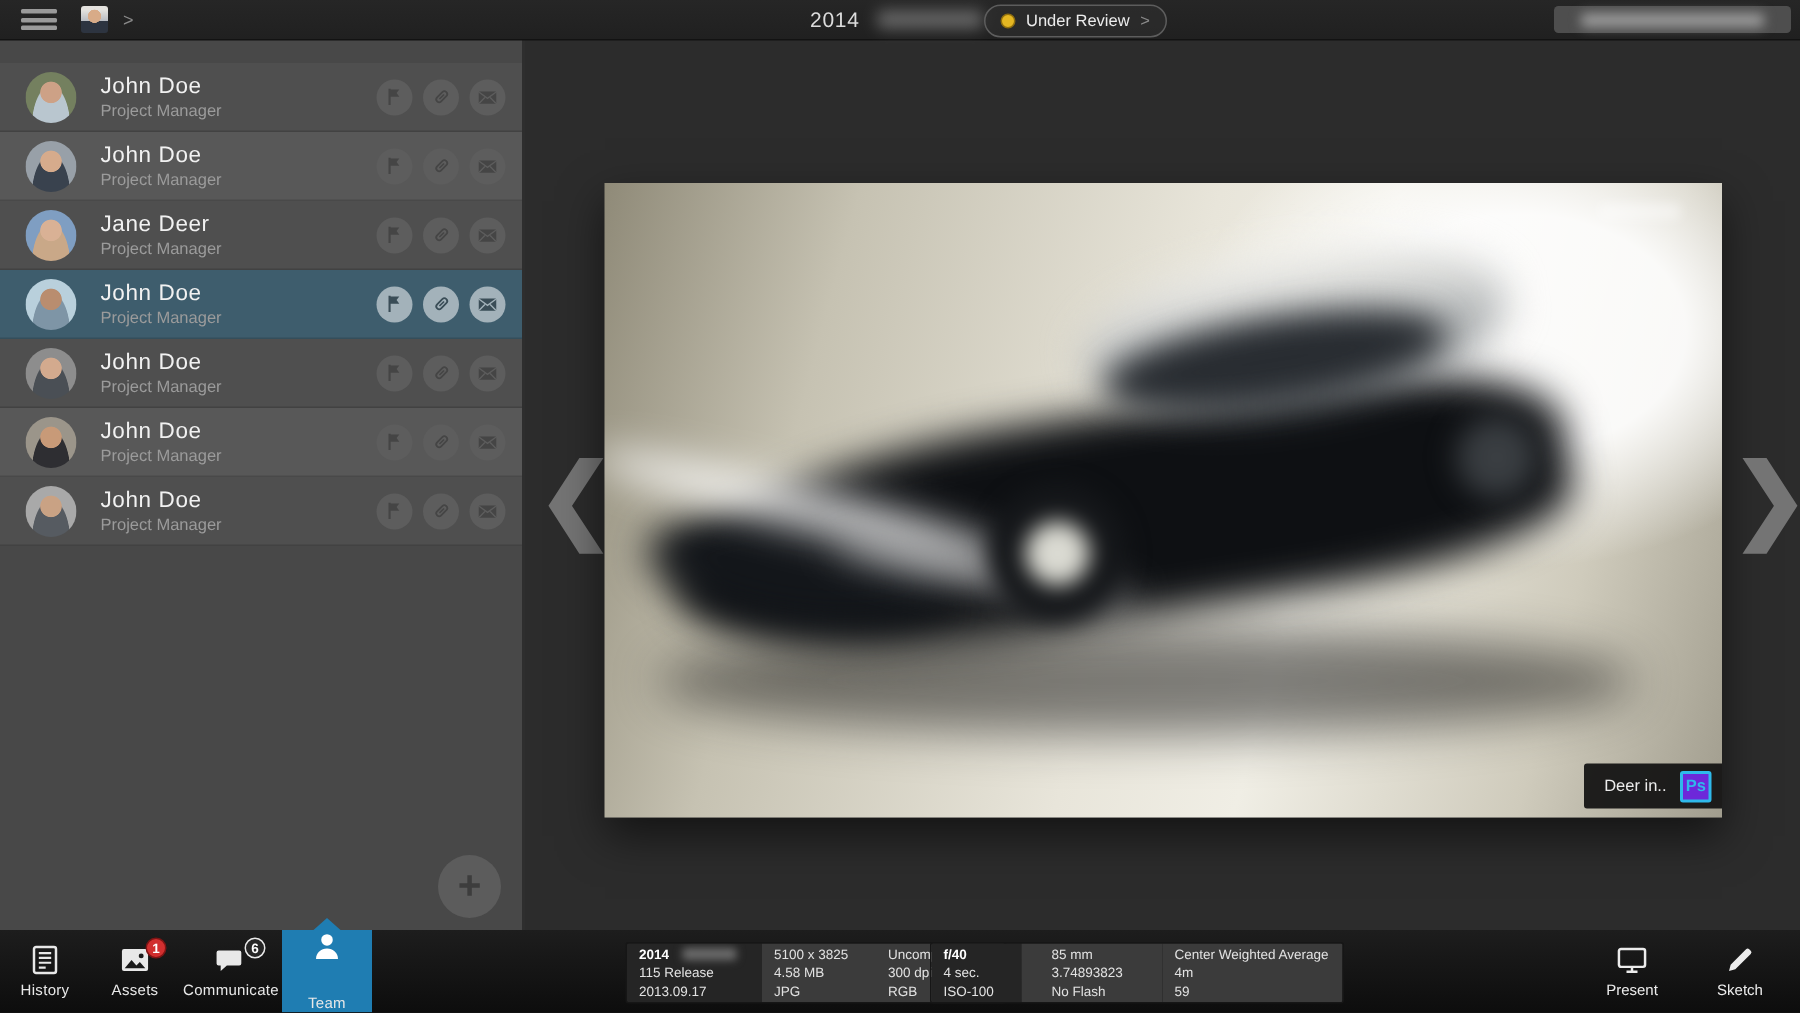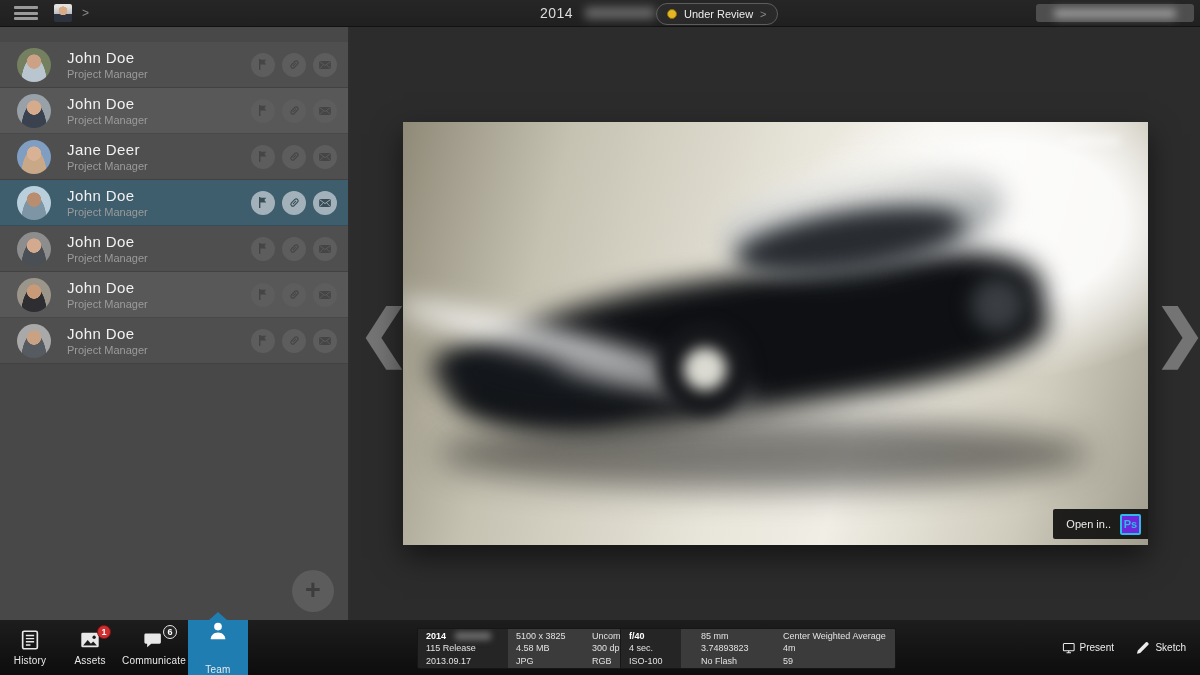"Open in.." span.open-in-label { text: Open -> Deer }
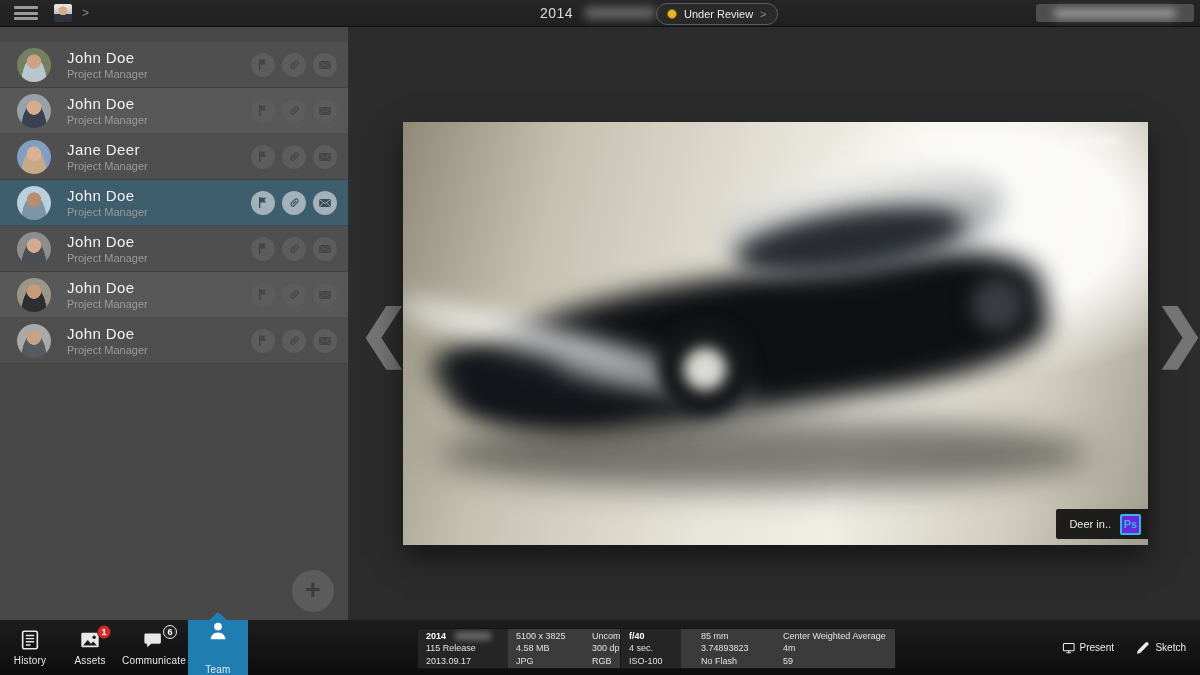"Present" .tool { flex-direction: row -> column }
